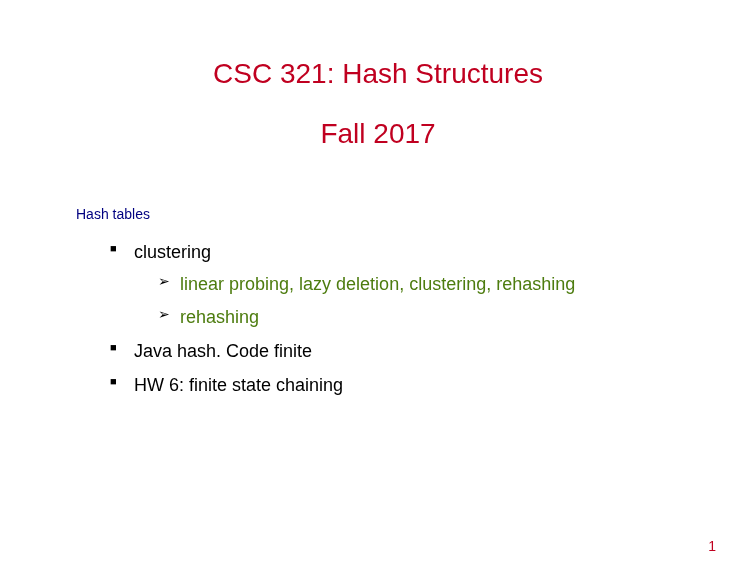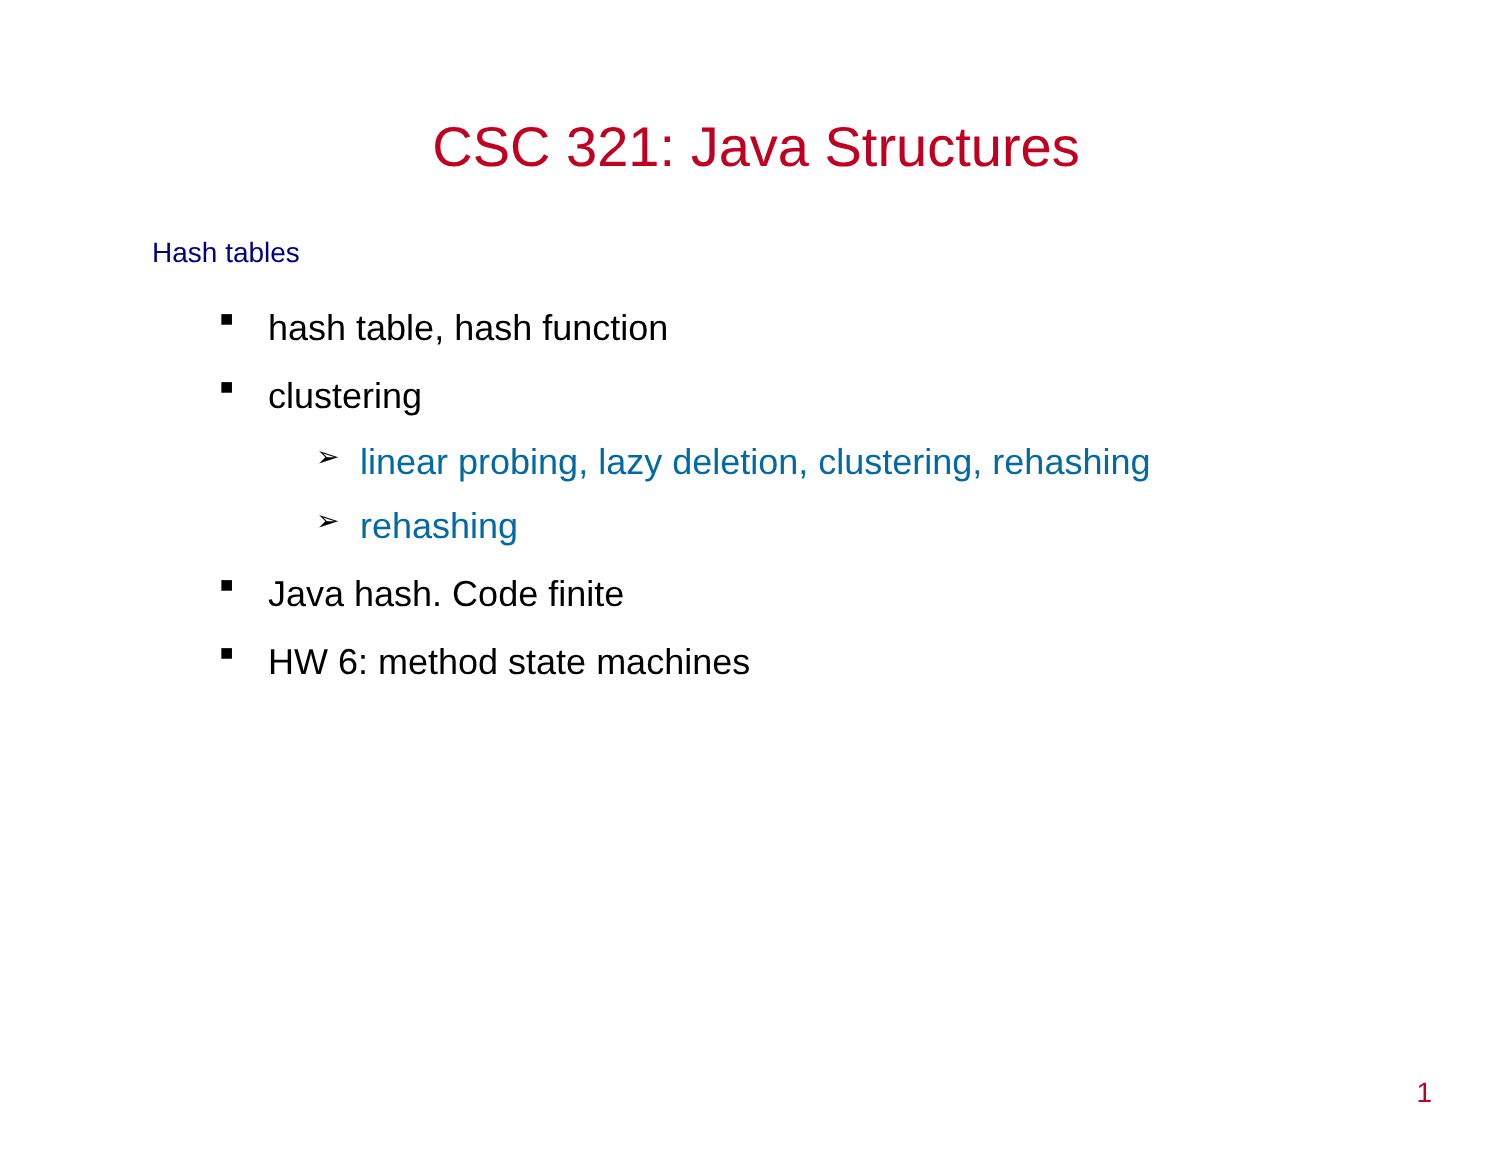"CSC 321: Java Structures" h1.title { text: Java -> Hash }
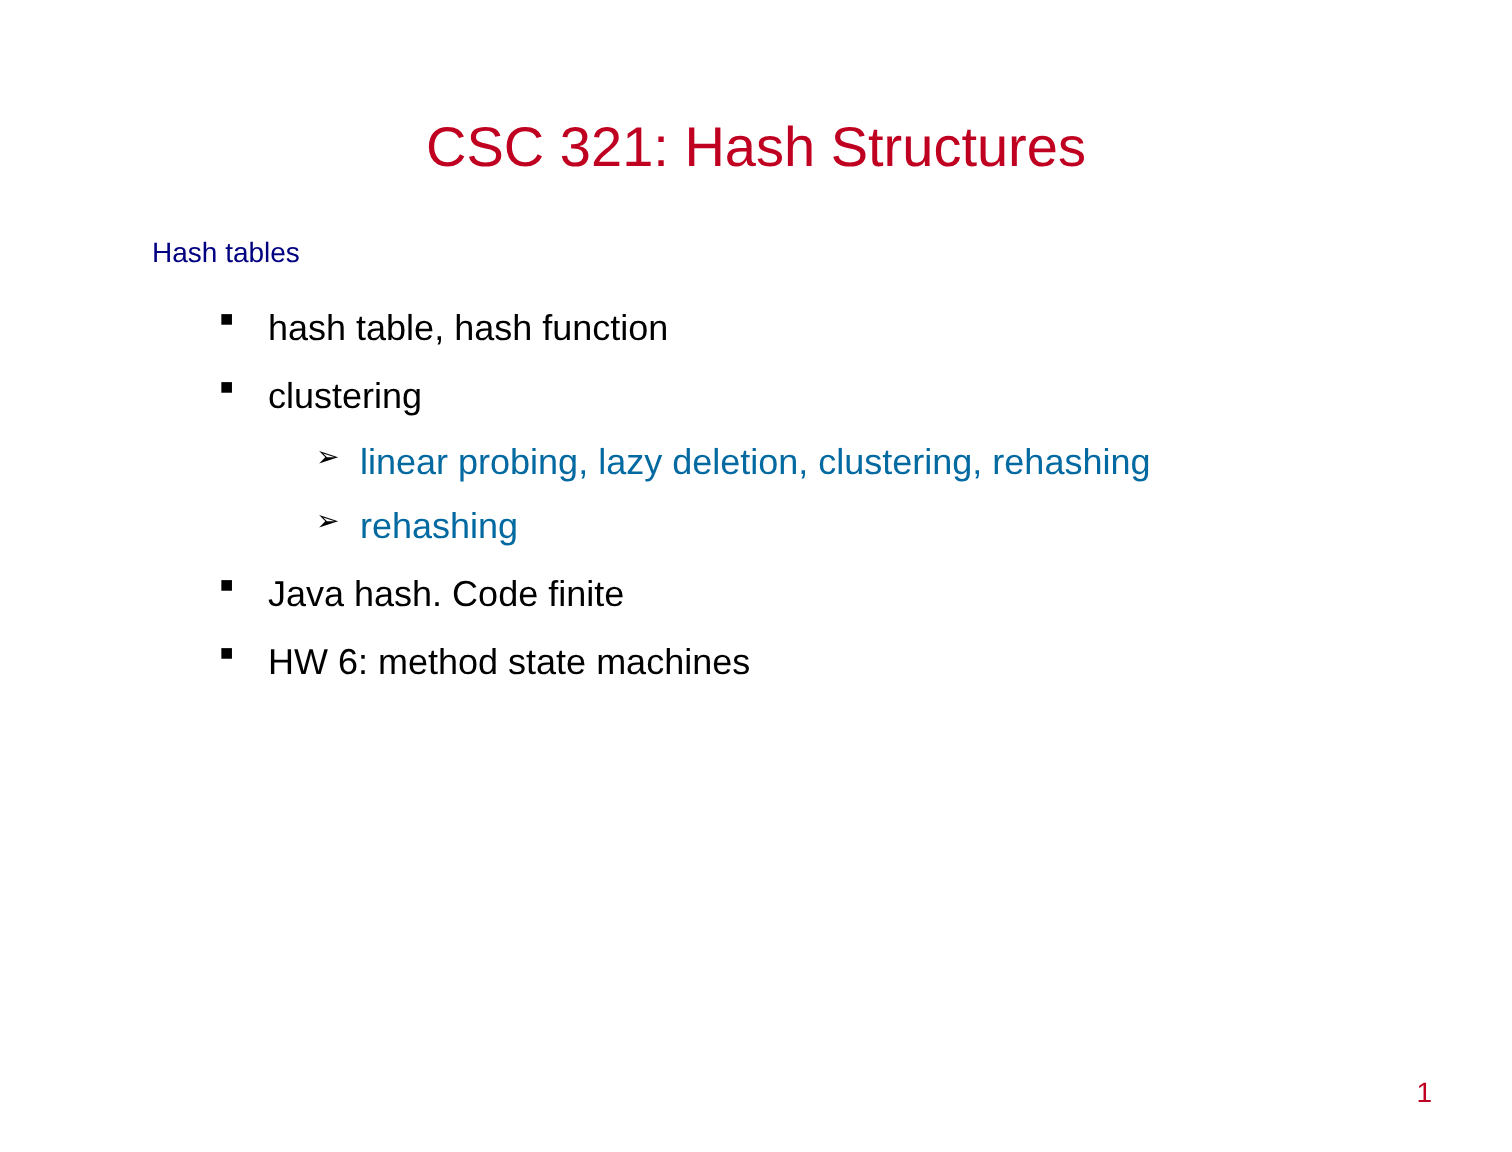"Fall 2017" h2.subtitle { html: none -> <h2>Fall 2017</h2> }
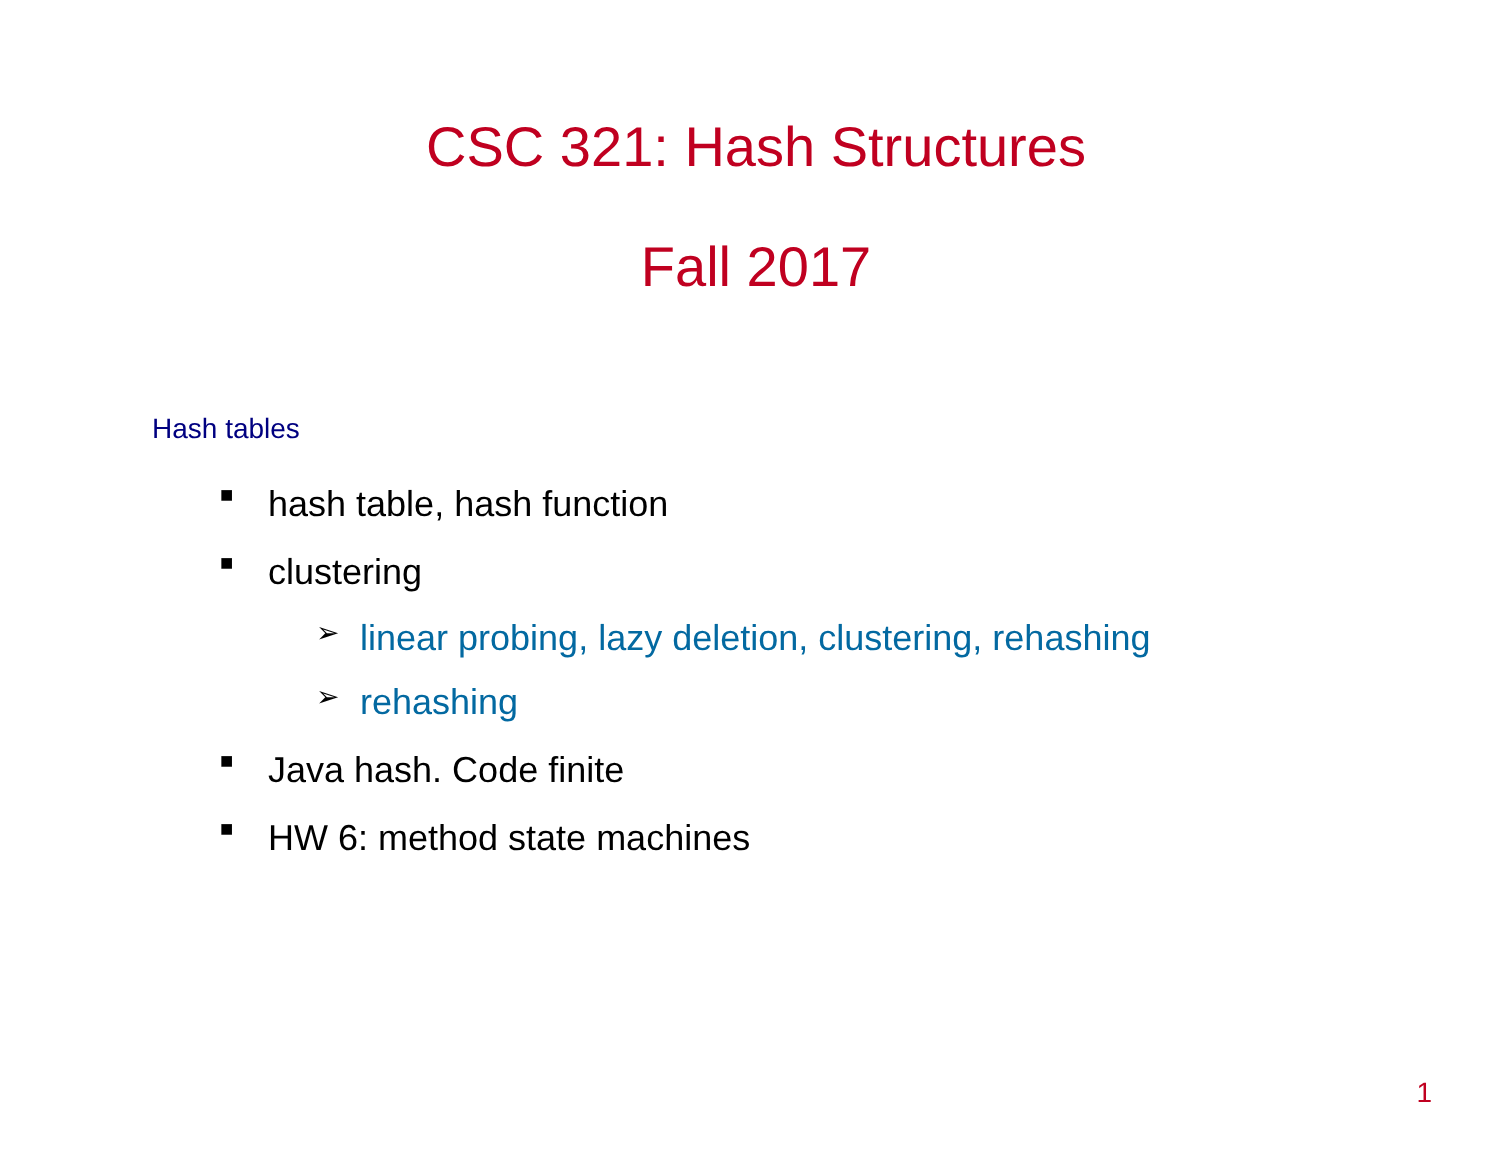"hash table, hash function" li.bullet-item { html: <li>hash table, hash function</li> -> none }
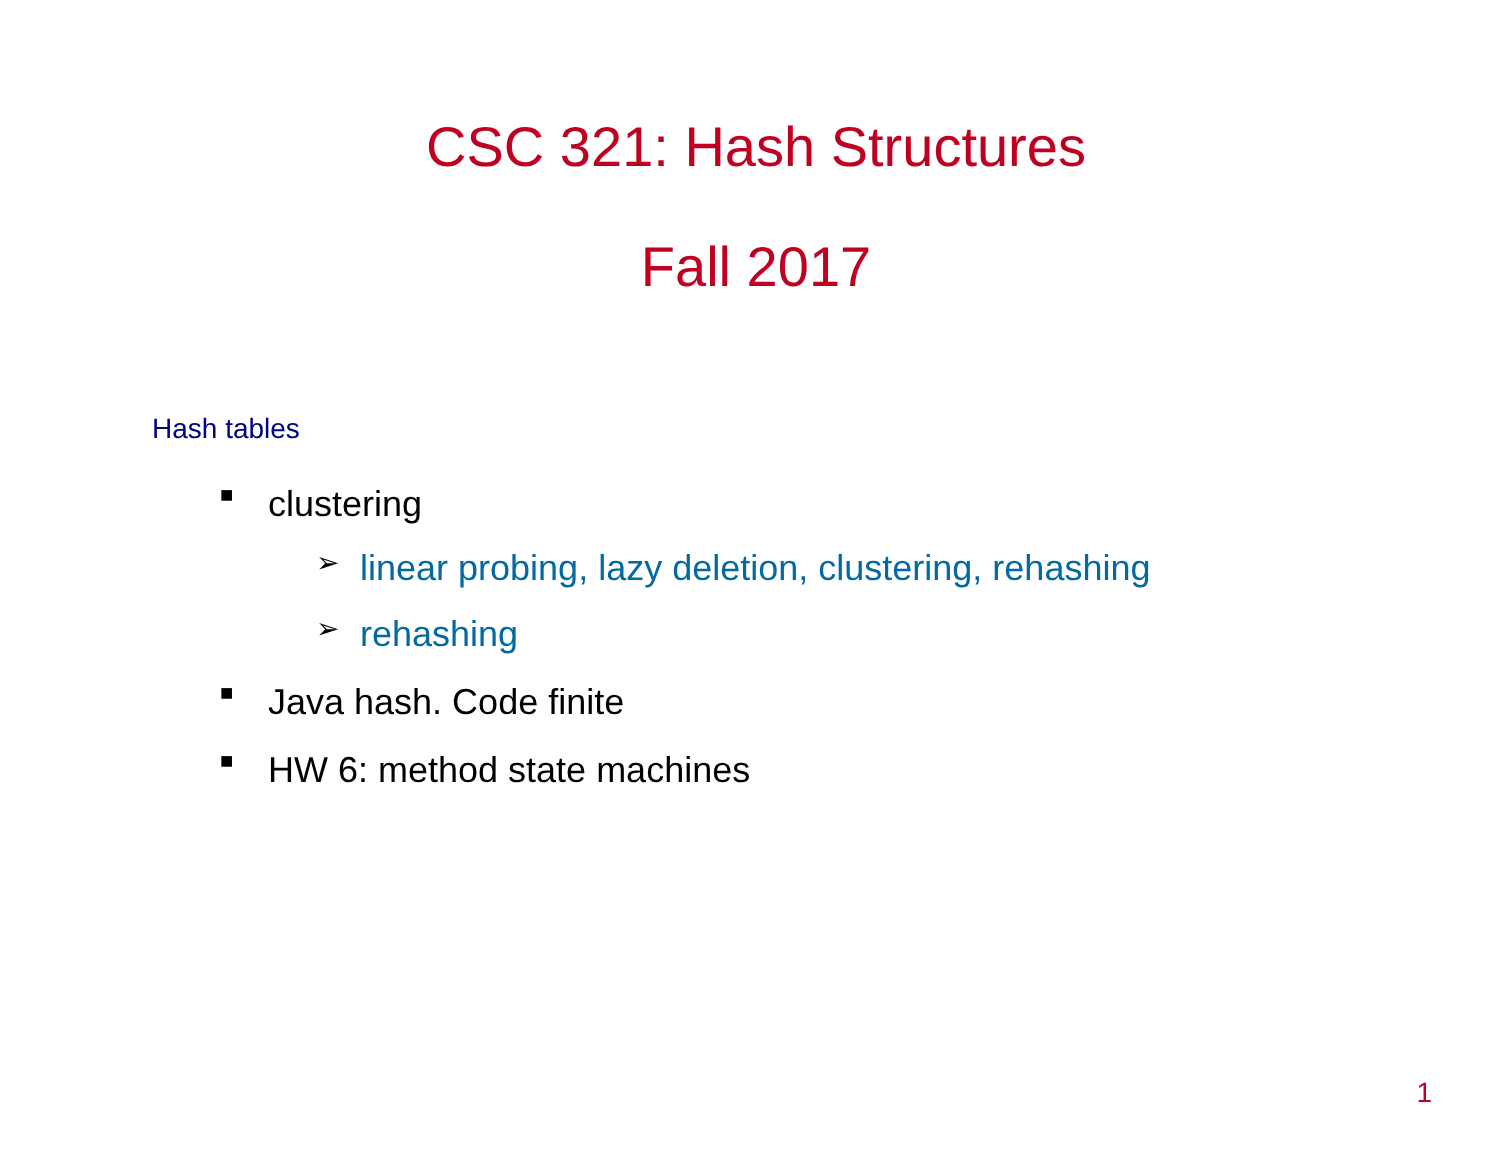"linear probing, lazy deletion," .subitem { color: #0369a1 -> #4d7c0f }
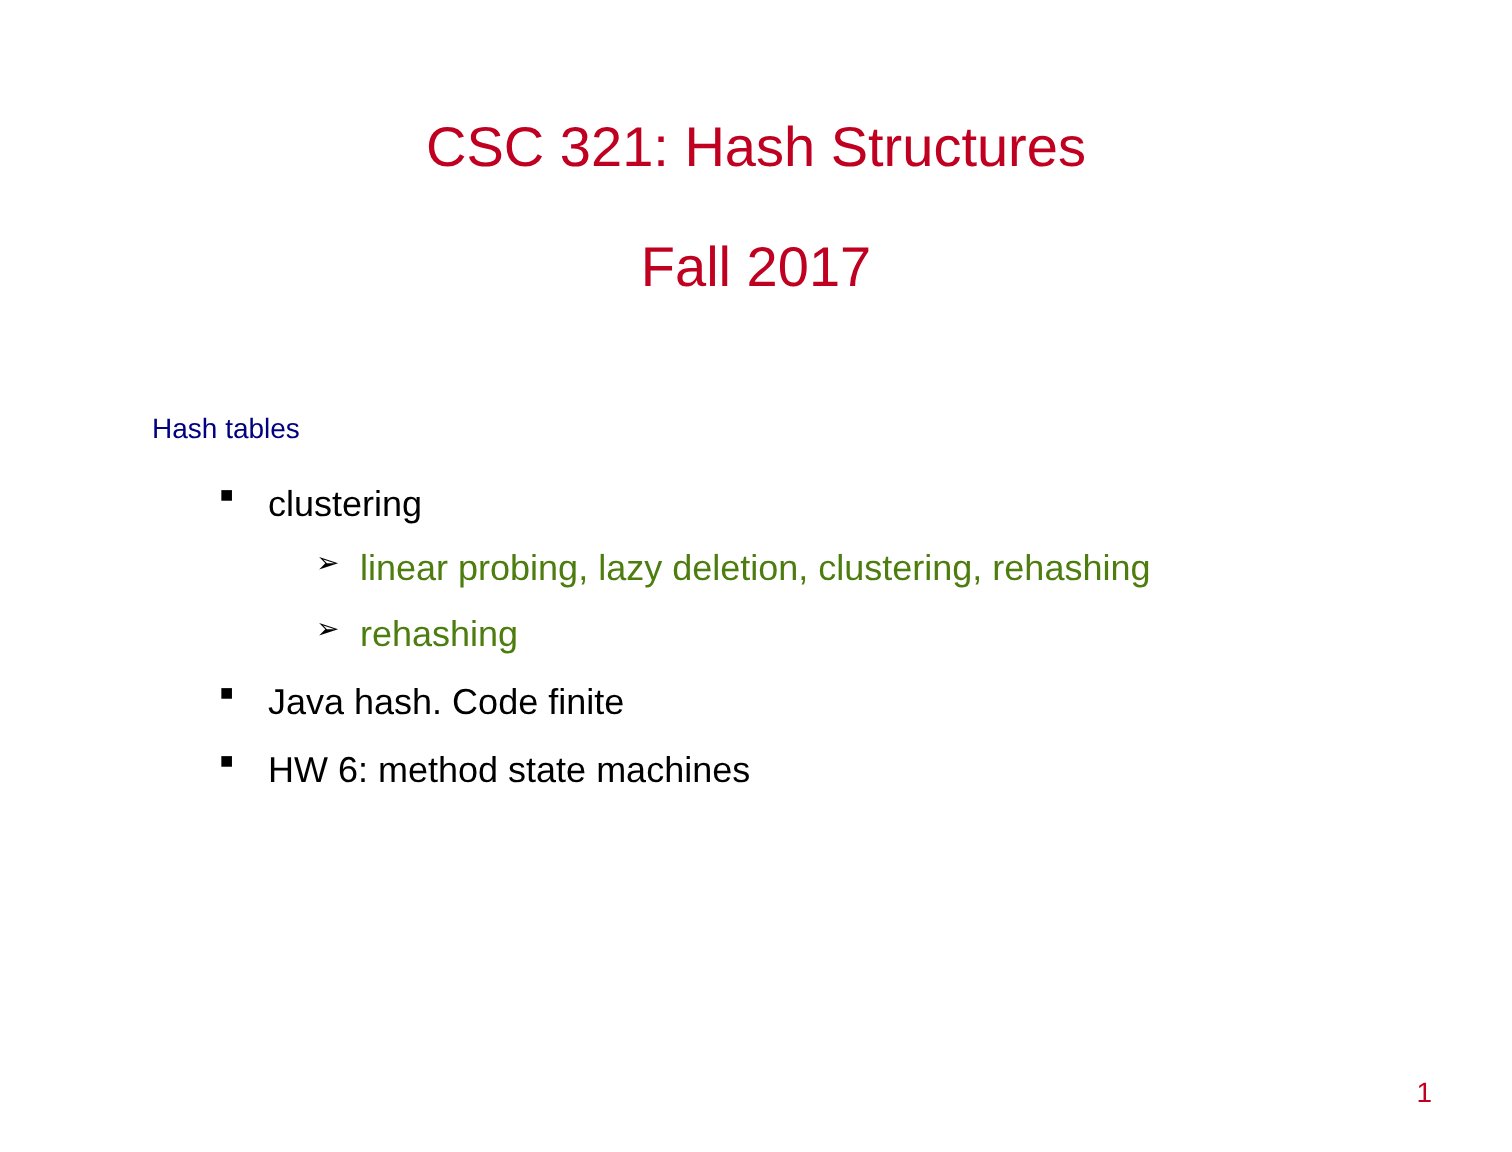"HW 6: method state machines" li.bullet-item { text: method state machines -> finite state chaining }
